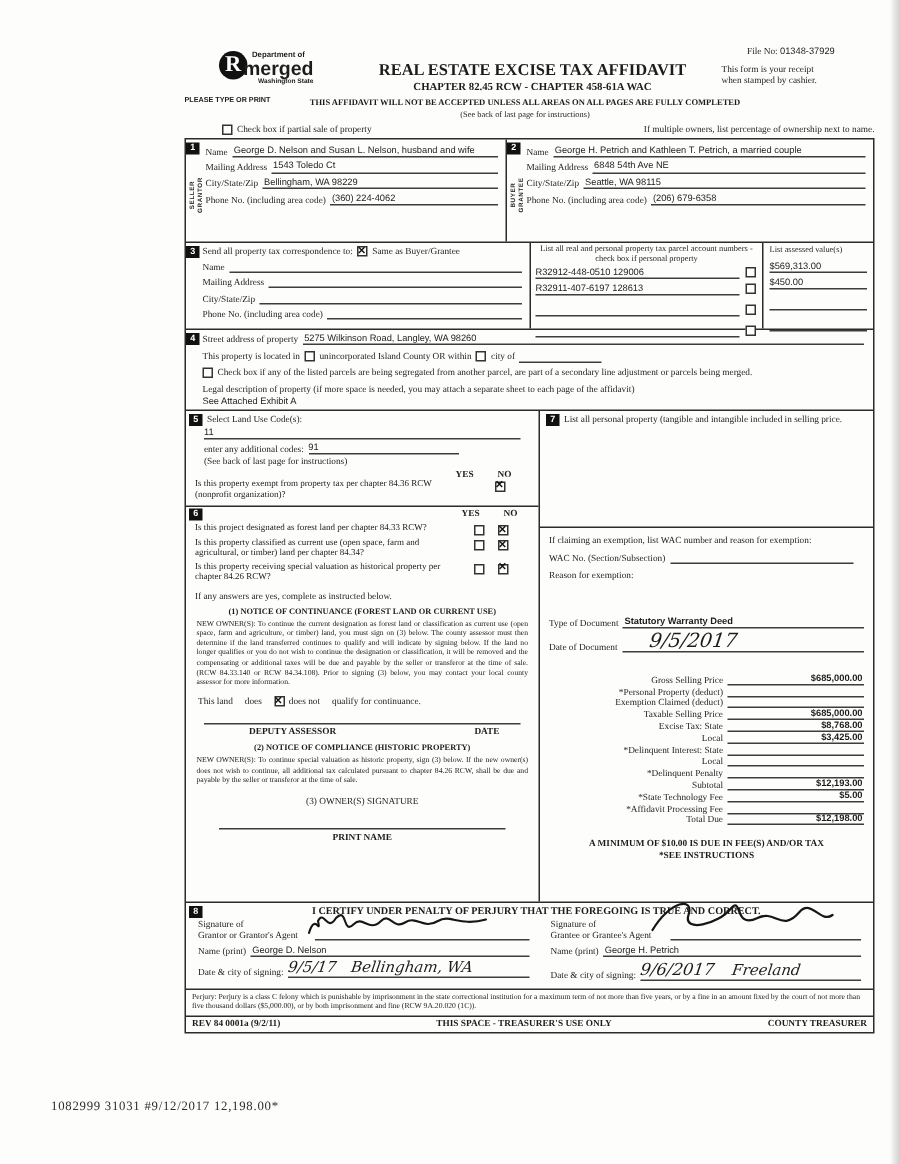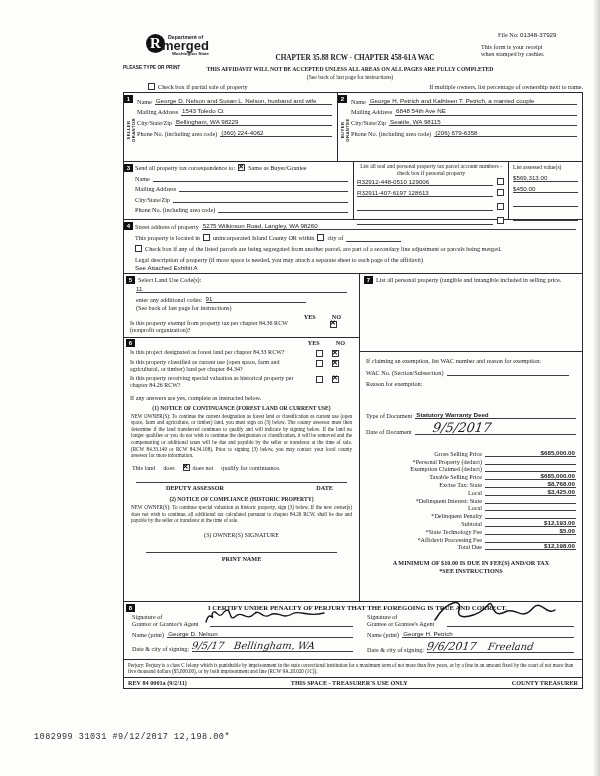"REAL ESTATE EXCISE TAX AFFIDAVIT" div.abs { html: none -> <div>REAL ESTATE EXCISE TAX AFFIDAVIT</div> }
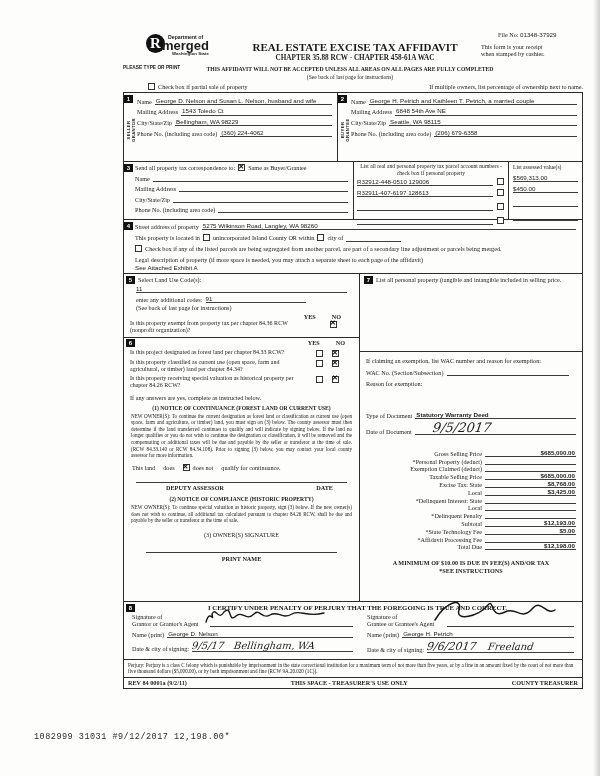"CHAPTER 35.88 RCW - CHAPTER" div.abs { text: 35.88 -> 82.45 }
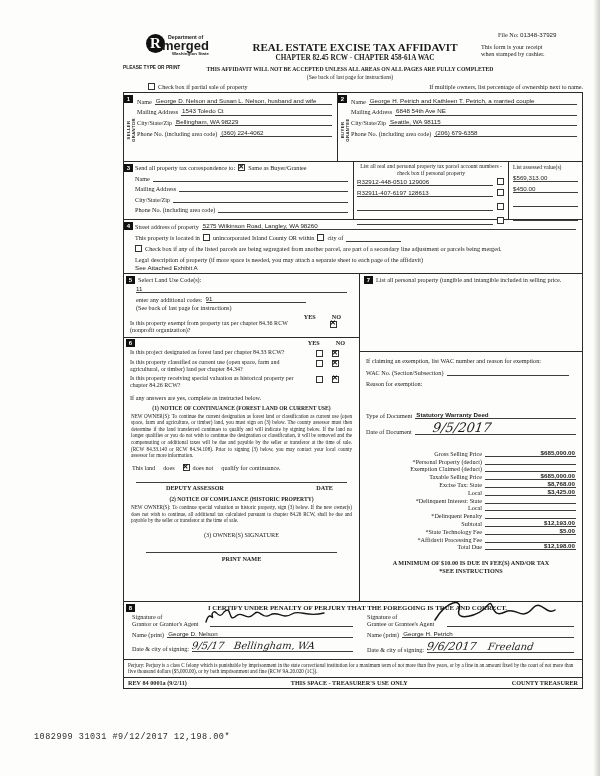"1082999 31031 #9/12/2017 12,198.00*" .stamp { font-family: Liberation Mono, monospace -> Liberation Serif, serif }
